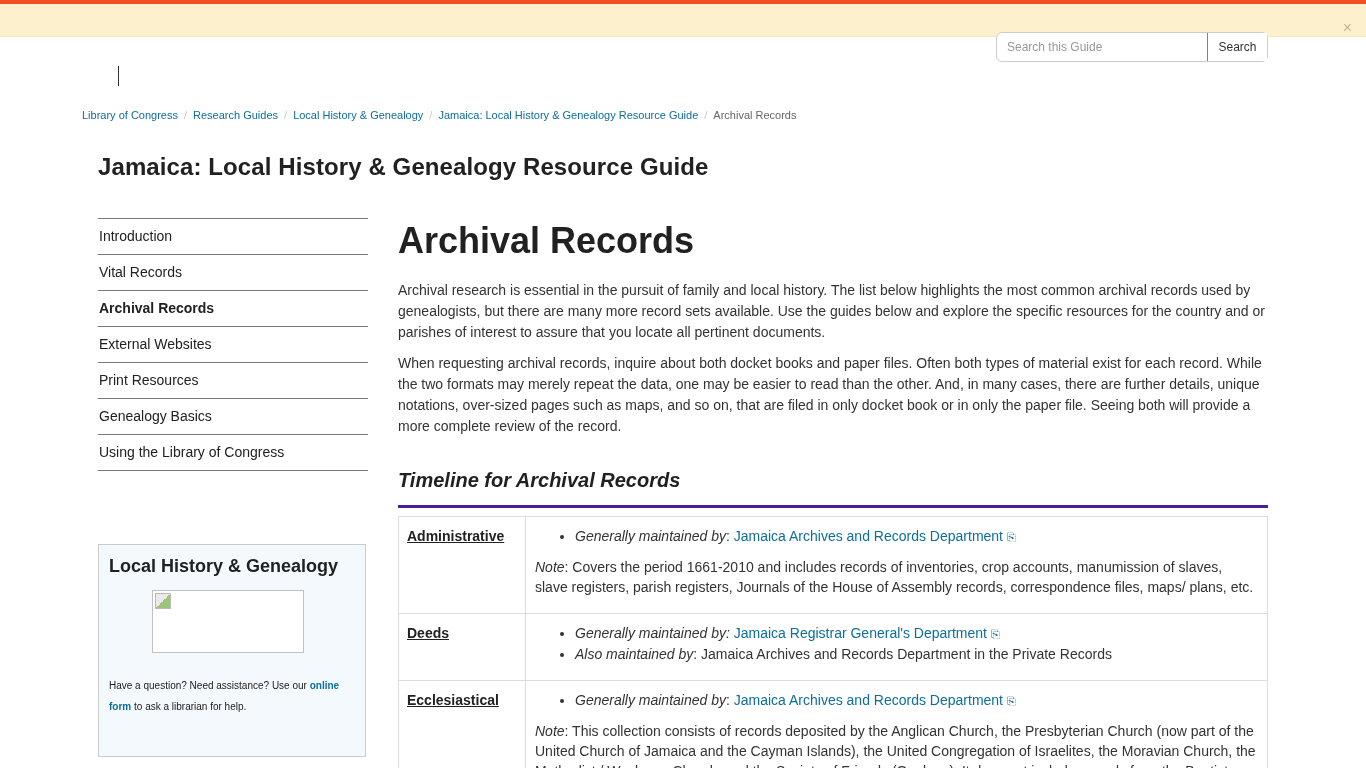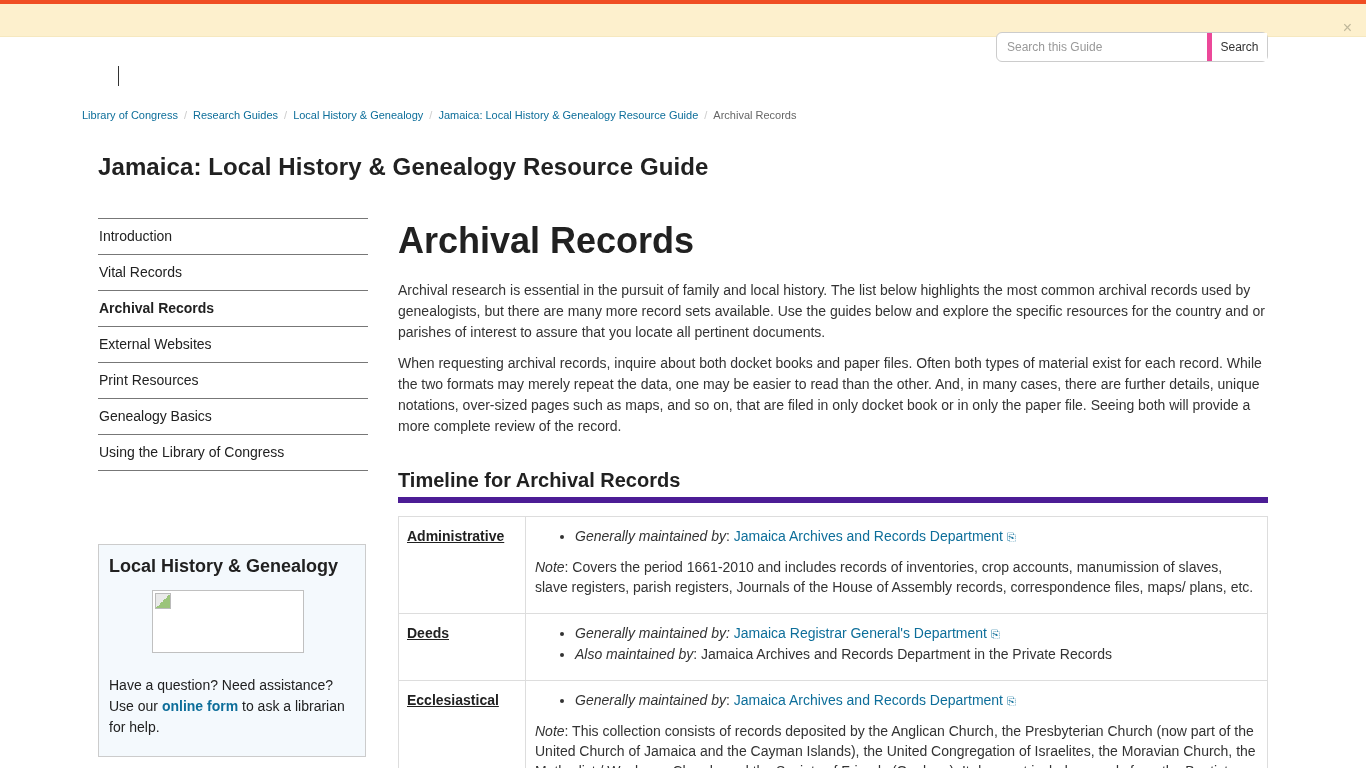"Search" .search-button { border-left: 5px solid #ec4899 -> 1px solid #ec4899 }
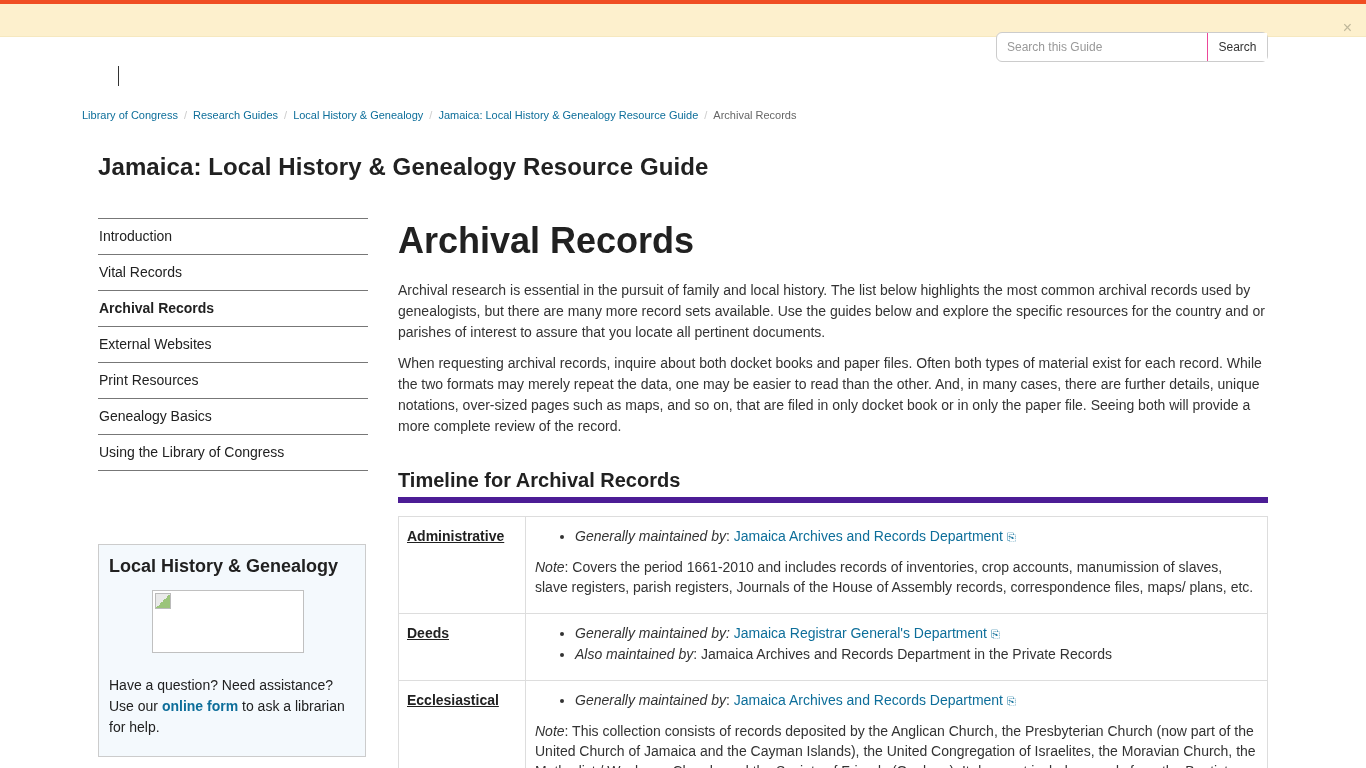"Timeline for Archival Records" .section-title { border-bottom: 6px solid #4c1d95 -> 3px solid #4c1d95; font-style: none -> italic; padding-bottom: 5px -> 13px }
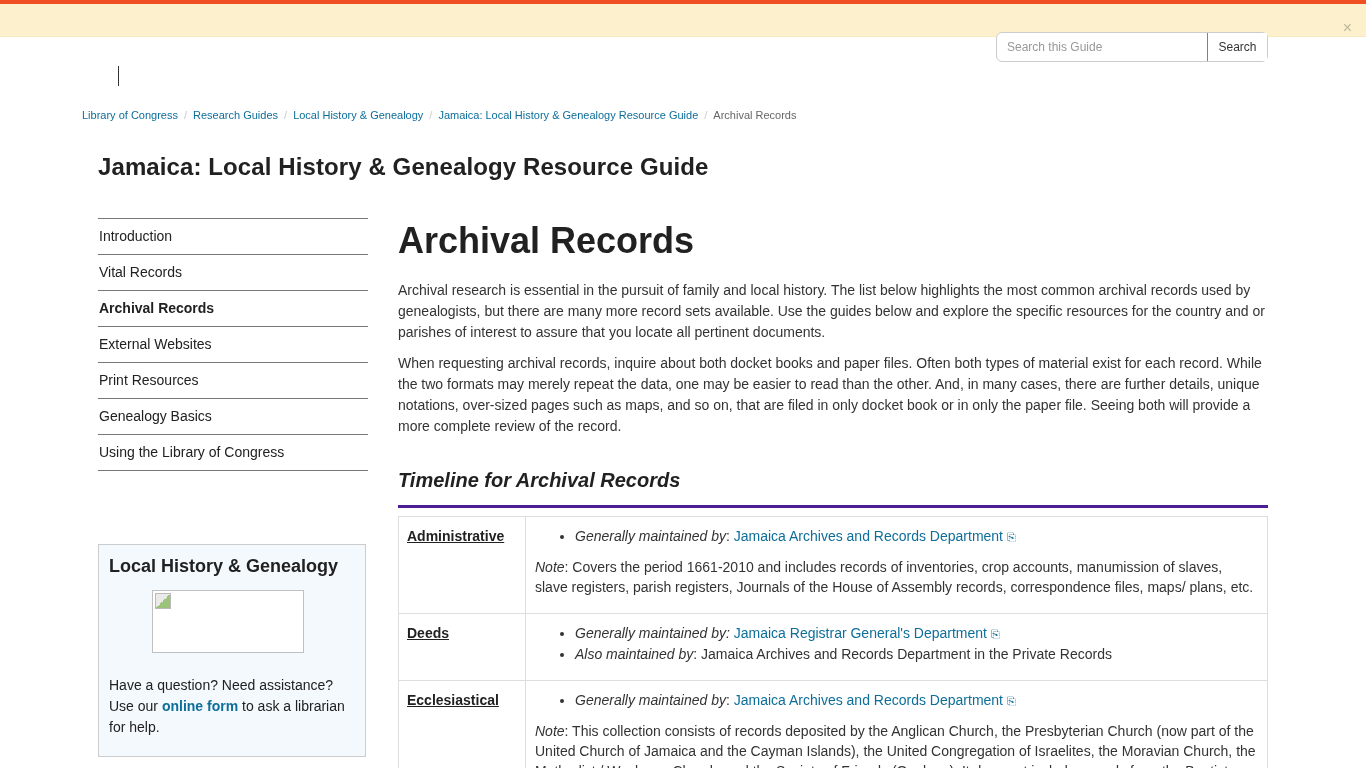"Have a question? Need assistance?" .side-box-text { font-size: 14px -> 10px }
